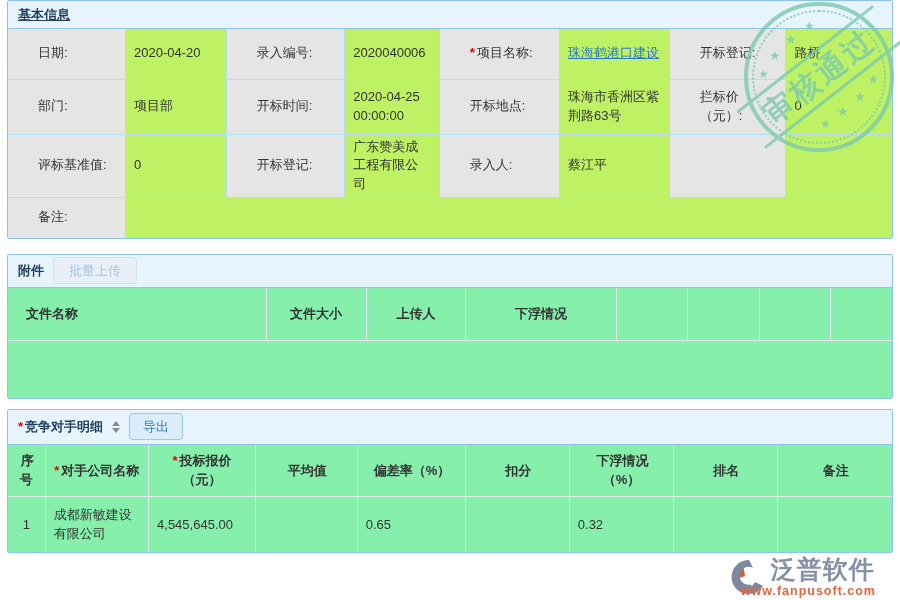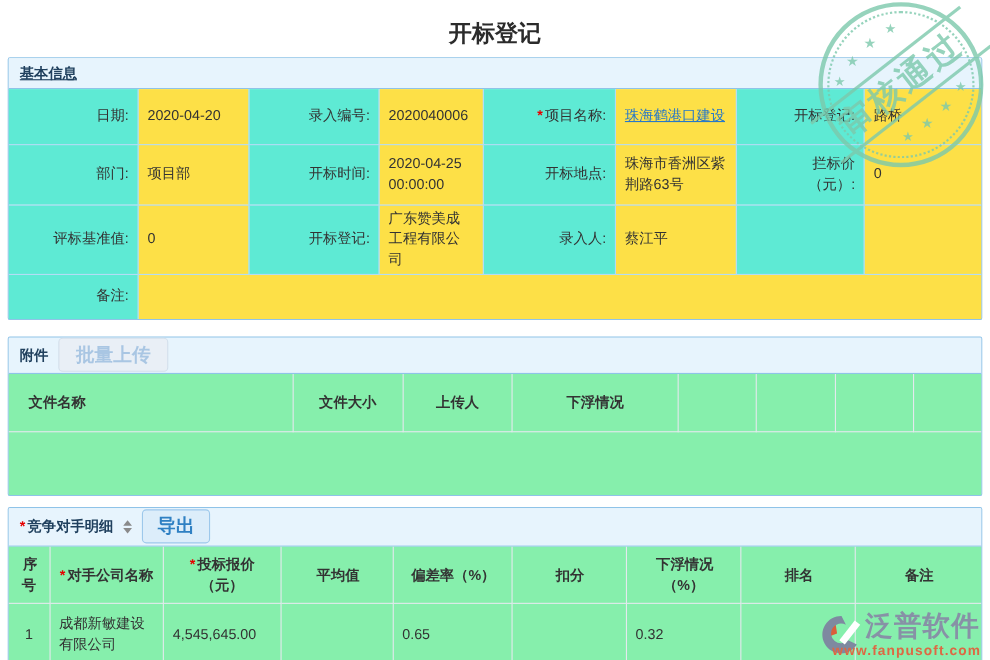"开标登记" h1.title { html: <h1>开标登记</h1> -> none }
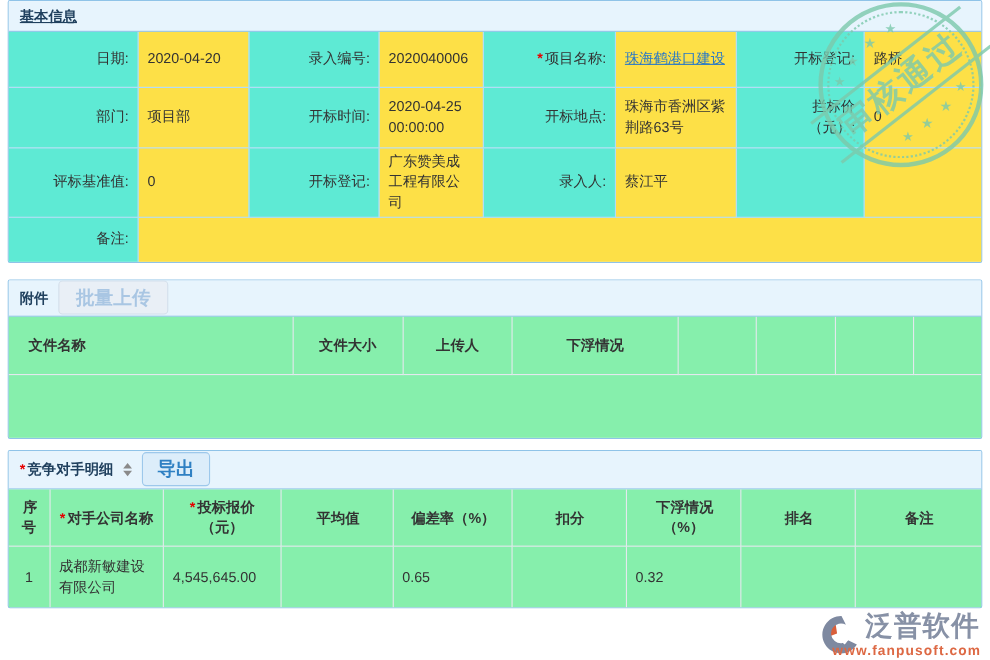"日期:" .btable td.lab { background: #5eead4 -> #e5e5e5; text-align: right -> left }
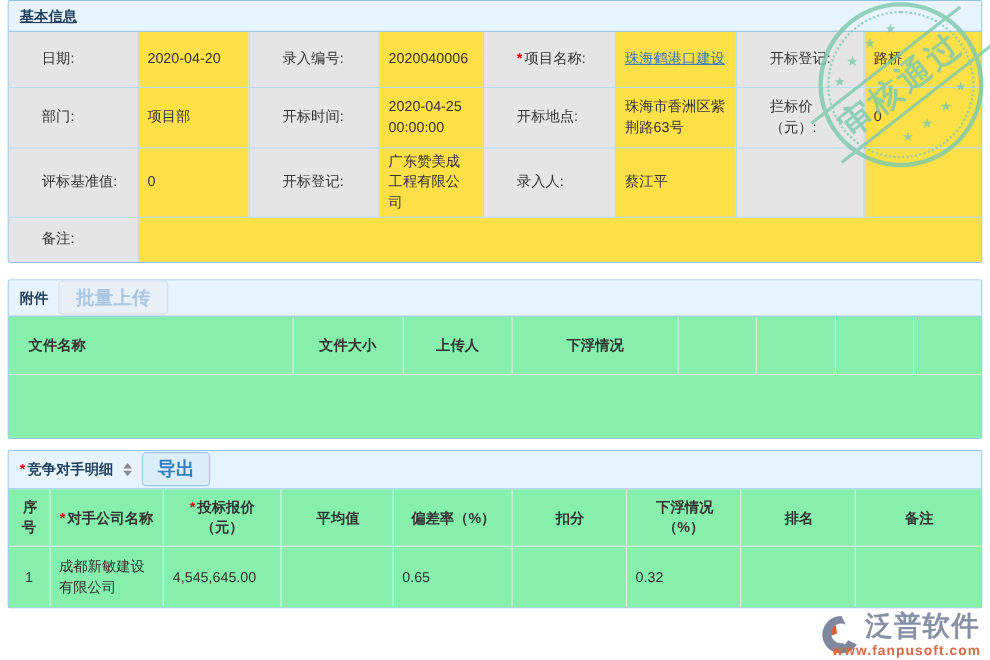"2020-04-20" .btable td.val { background: #fde047 -> #bef264 }
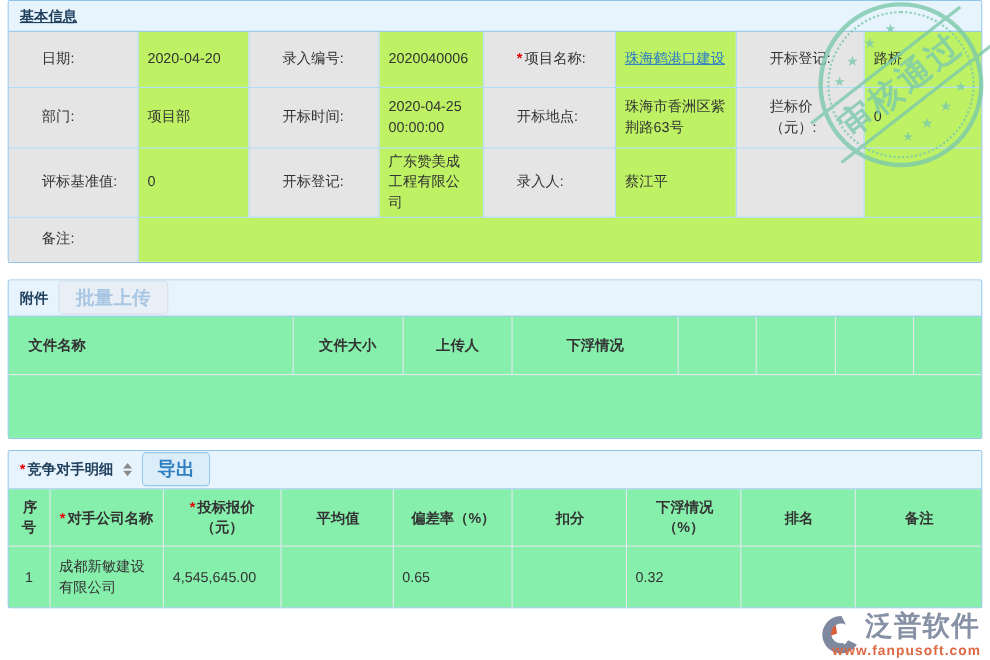"批量上传" .btn { font-size: 17px -> 13px; font-weight: bold -> normal }
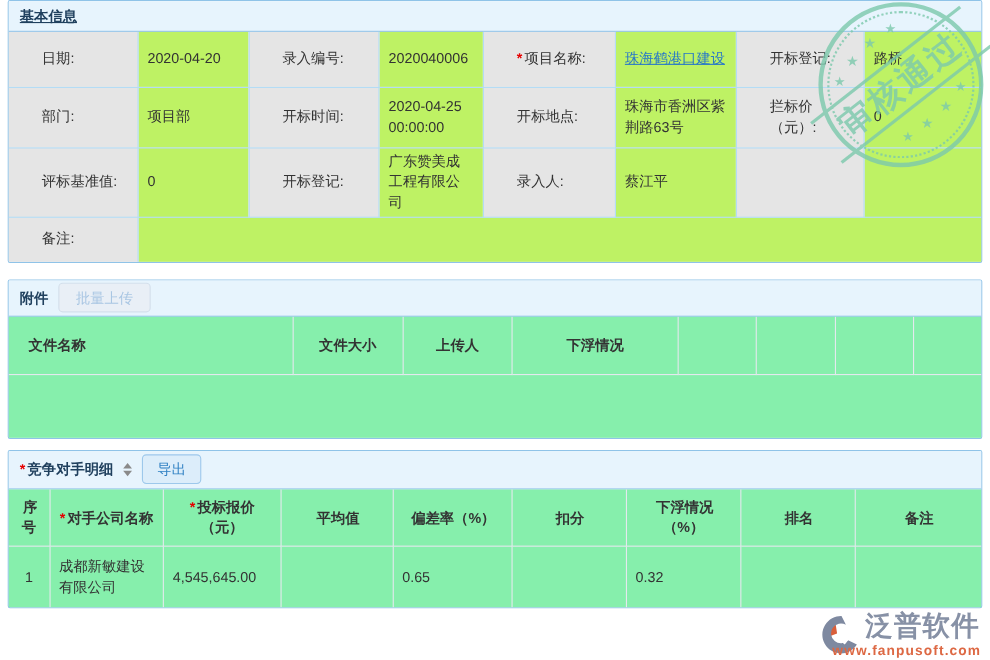"泛普软件" .logo { right: 8px -> 24px }
